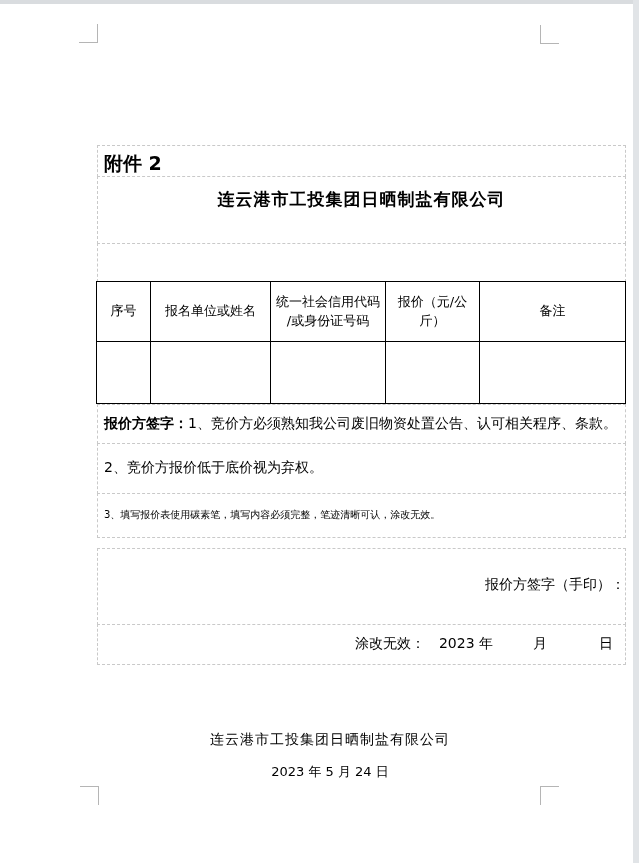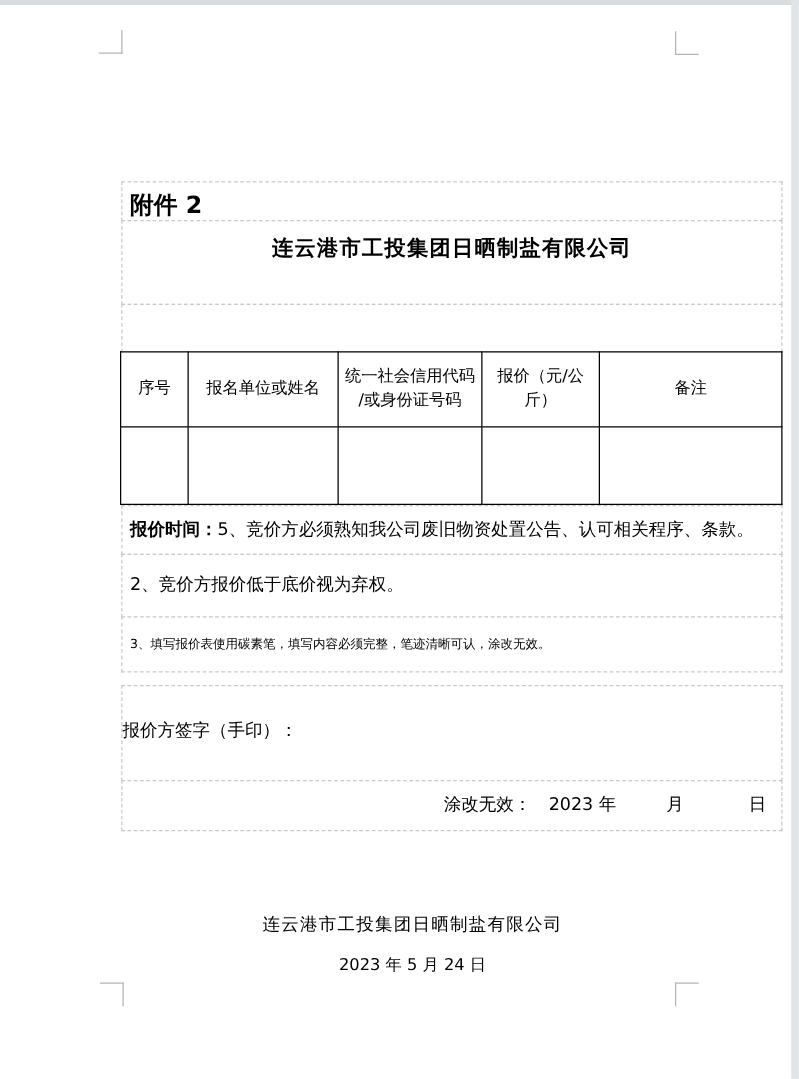"报价时间：" span.note-label { text: 时间 -> 方签字 }
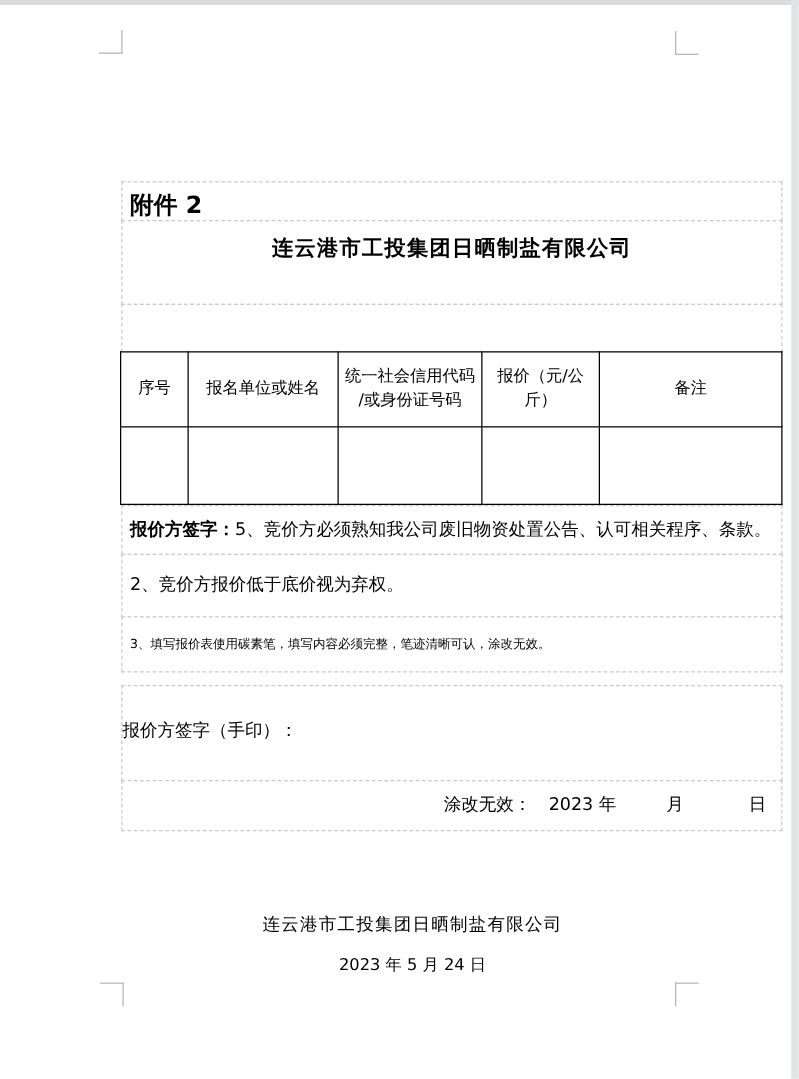"5、竞价方必须熟知我公司废旧物资处置公告、认可相关程序、条款。" span { text: 5 -> 1 }
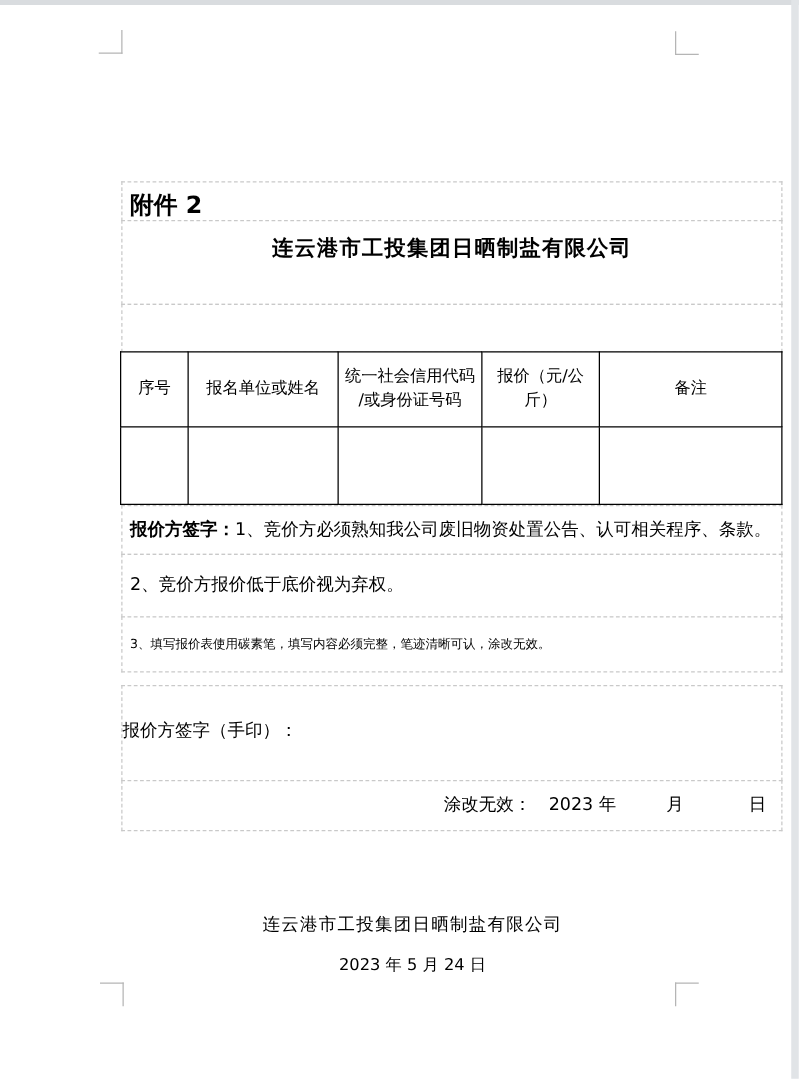"报价方签字（手印）：" .box-sig { text-align: left -> right }
